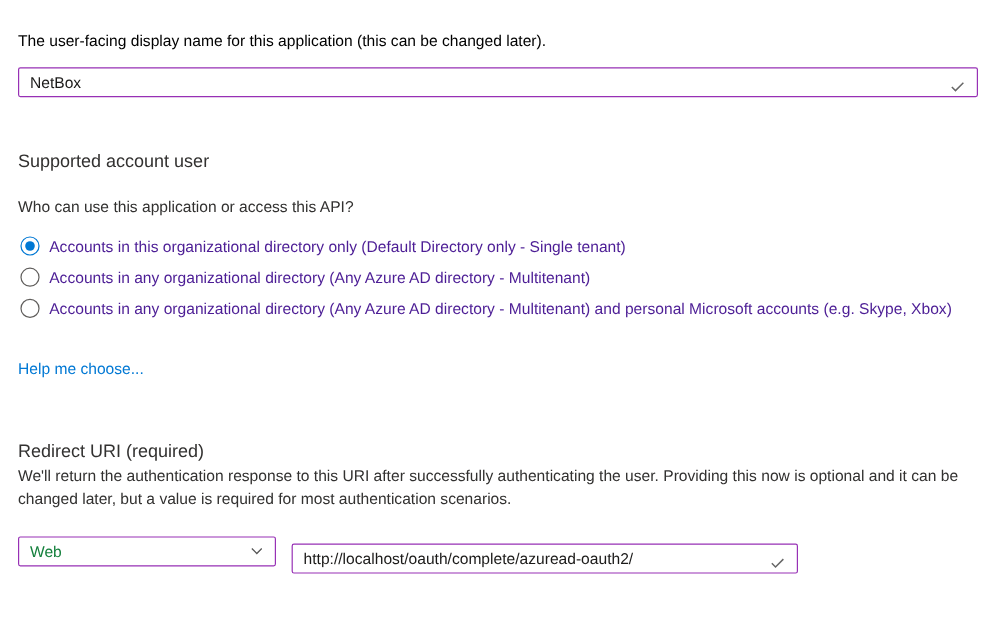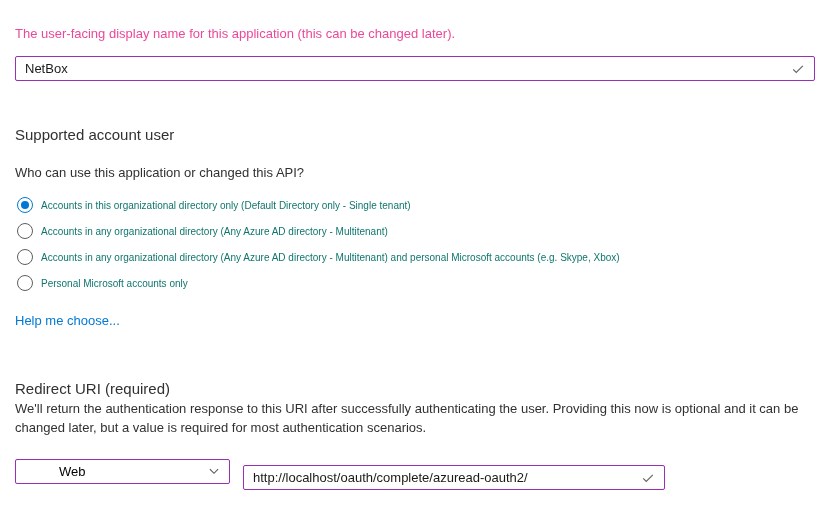"The user-facing display name for" .field-desc { color: #ec4899 -> #000000 }
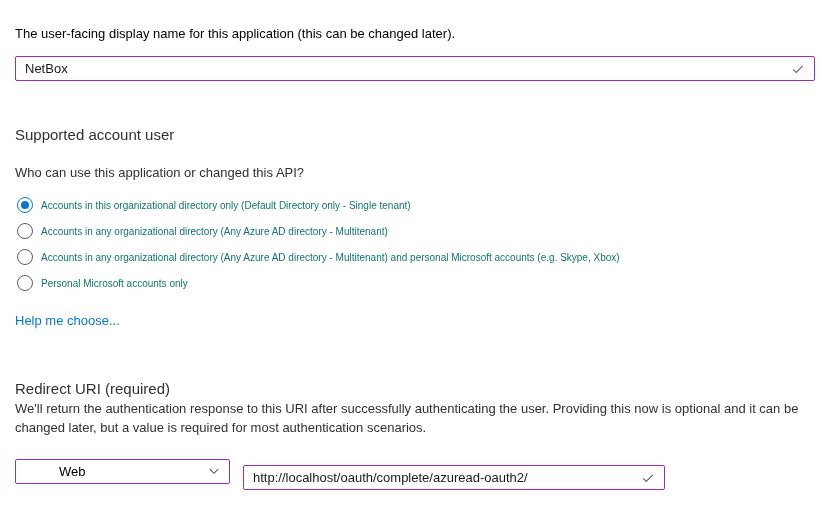"NetBox" .text-field { align-items: center -> flex-end }
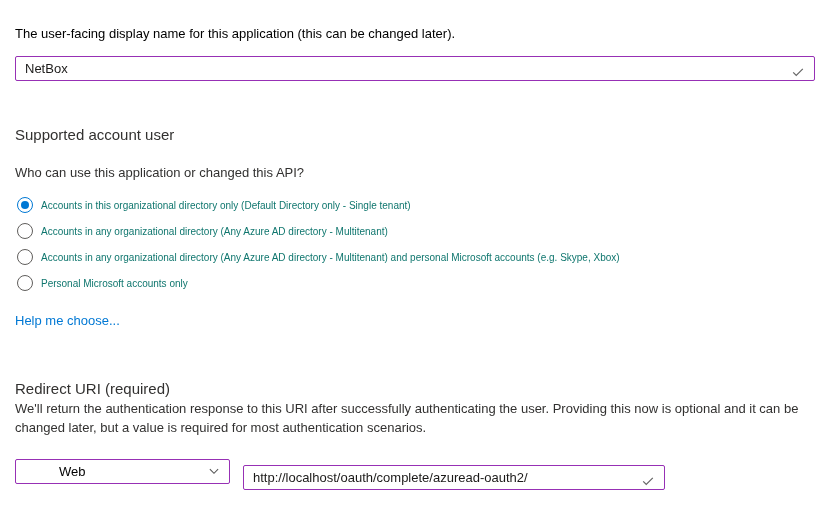"Who can use this application" div.question { text: changed -> access }
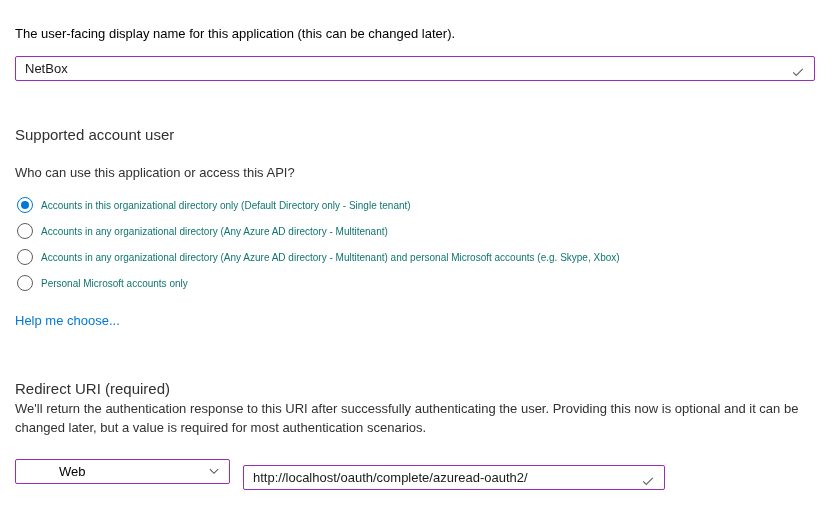"Accounts in this organizational" .radio-label { color: #0f766e -> #4c1d95; font-size: 10px -> 13px }
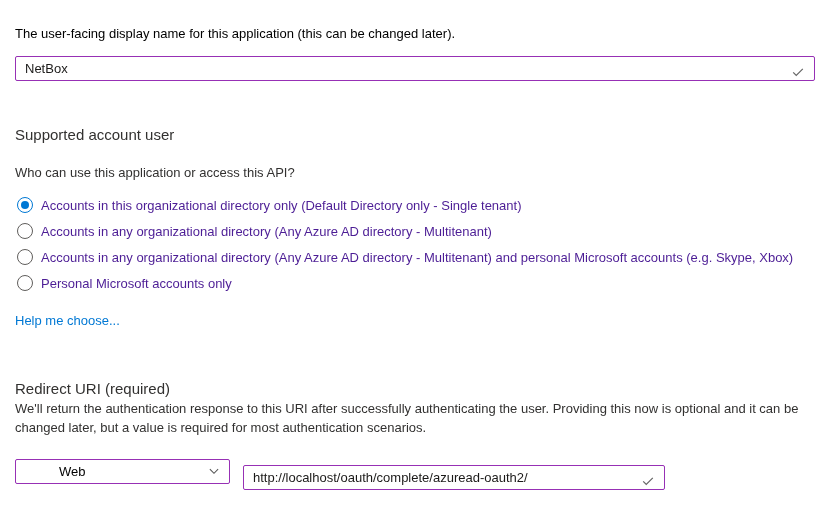"Personal Microsoft accounts only" div.radio-row { html: <div> <span> <span></span> </span> <span>Personal Microsoft accounts only</span> </div> -> none }
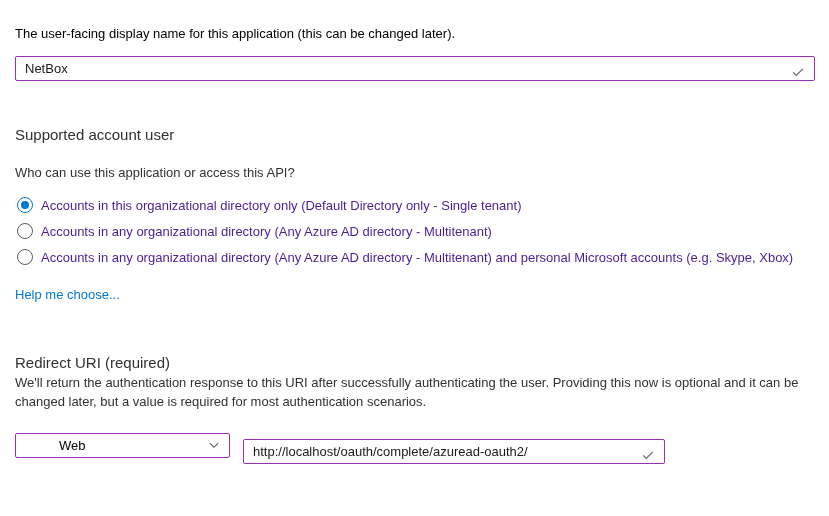"Help me choose..." .help-link { margin-top: 17px -> 30px }
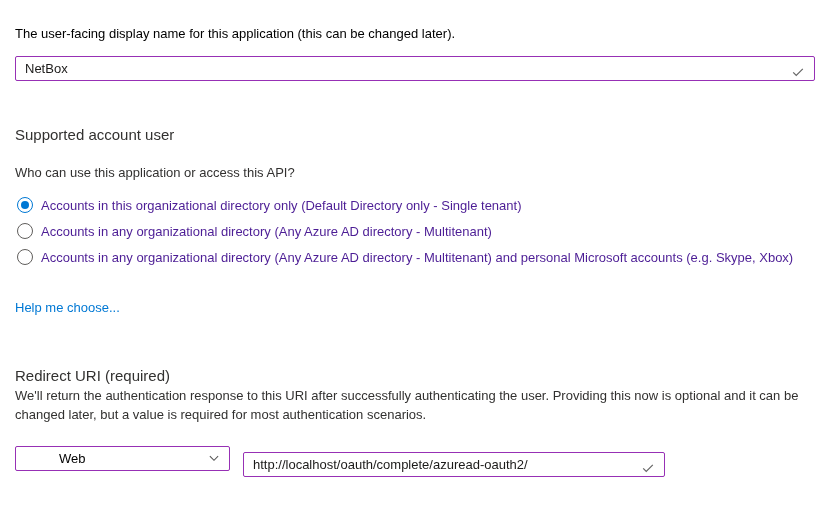"Web" .dropdown-value { color: #000000 -> #15803d; margin-left: 34px -> none }
